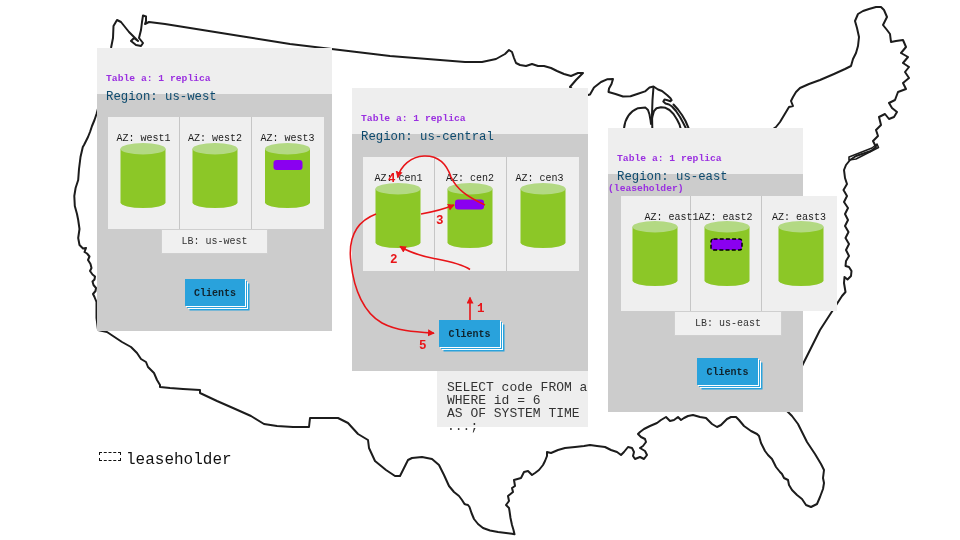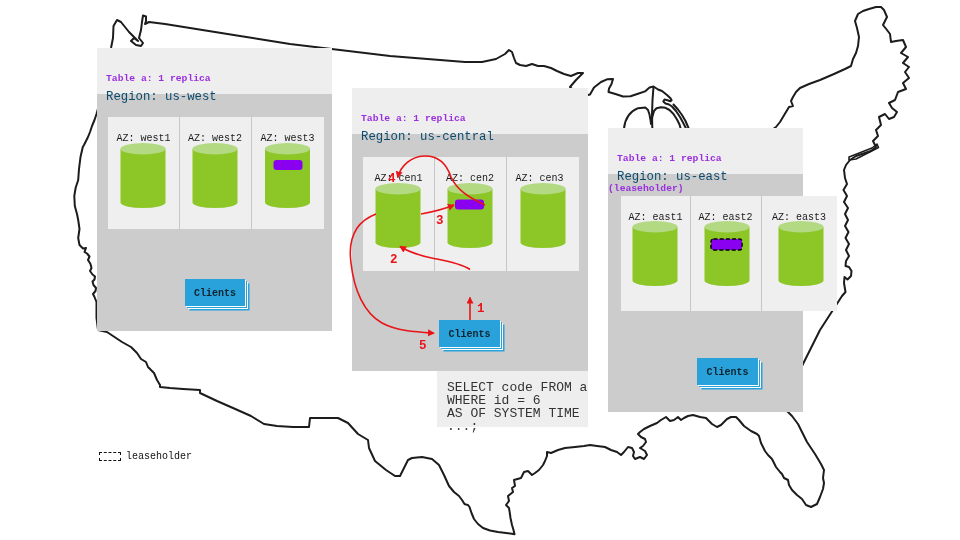"AZ: east1" div.azl { left: 0 -> 16px }
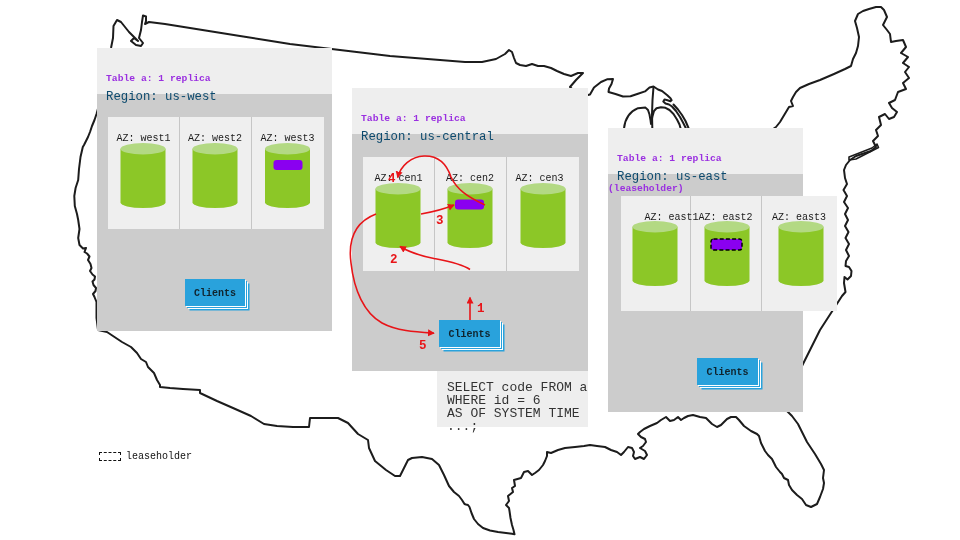"LB: us-west" div.lb { html: none -> <div>LB: us-west</div> }
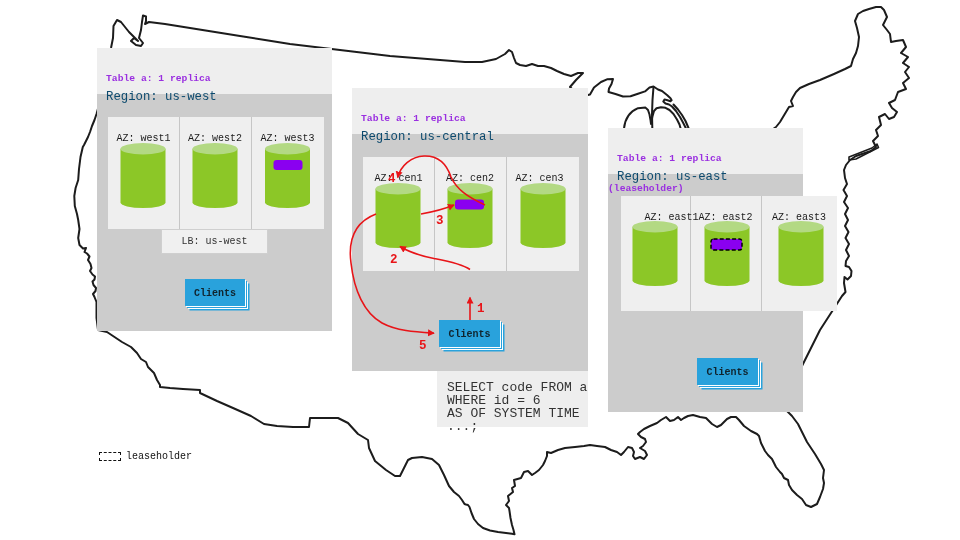"LB: us-east" div.lb { html: none -> <div>LB: us-east</div> }
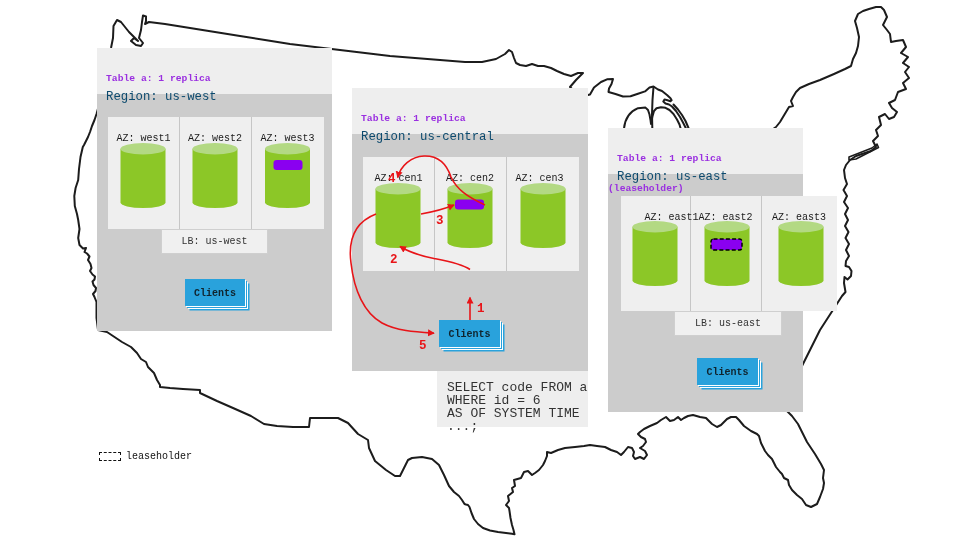"leaseholder" .legend-t { font-size: 10px -> 16px }
